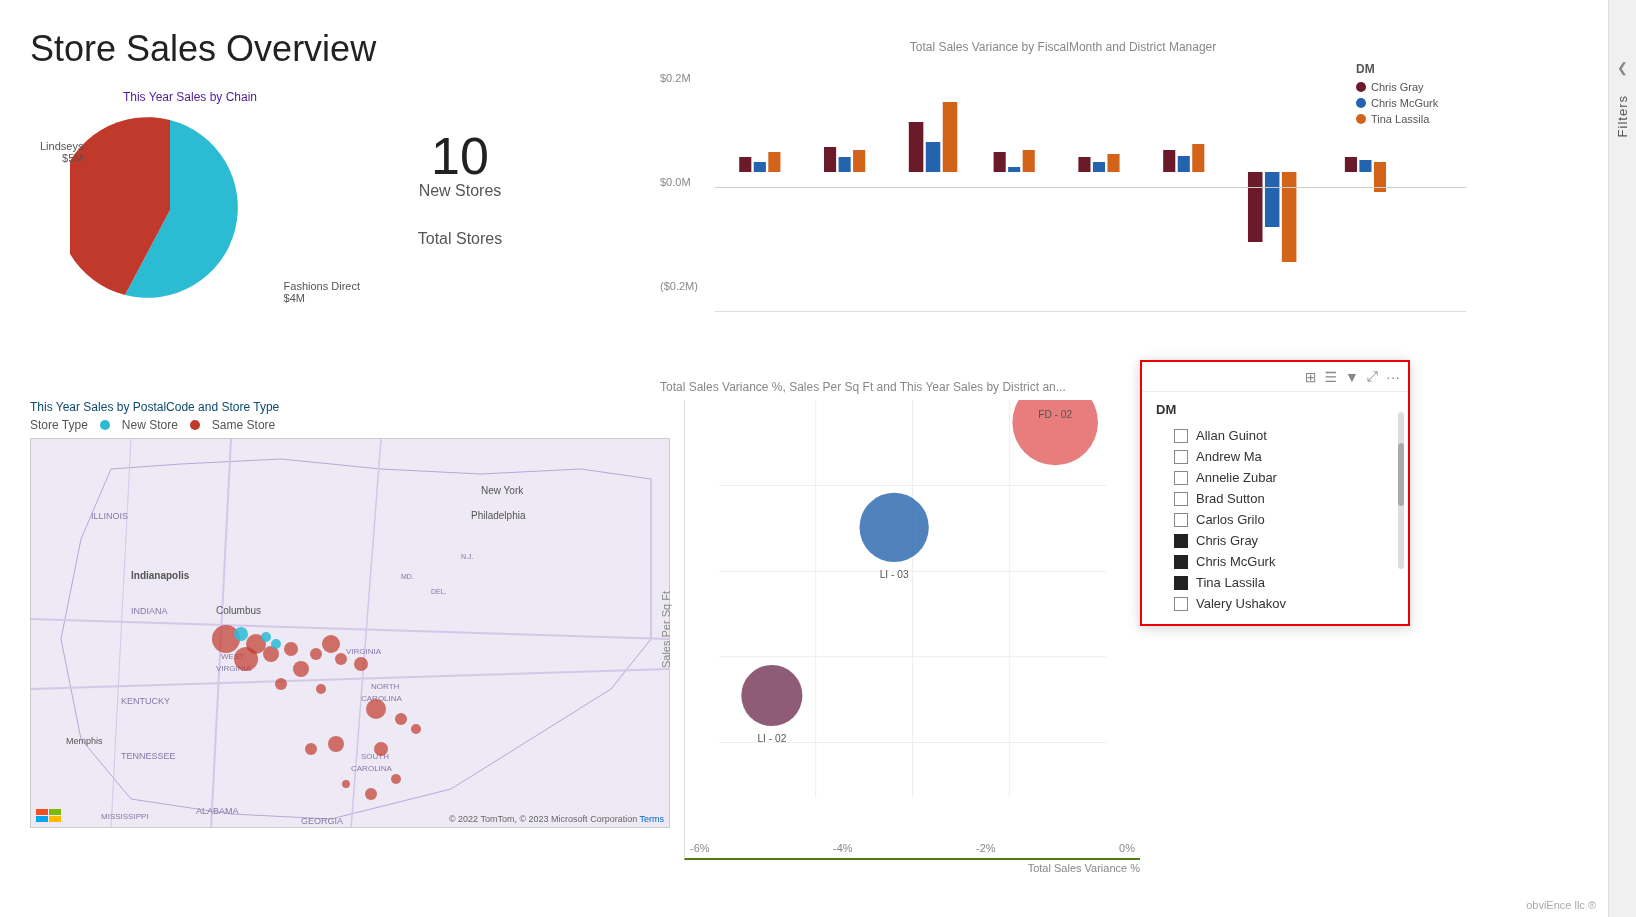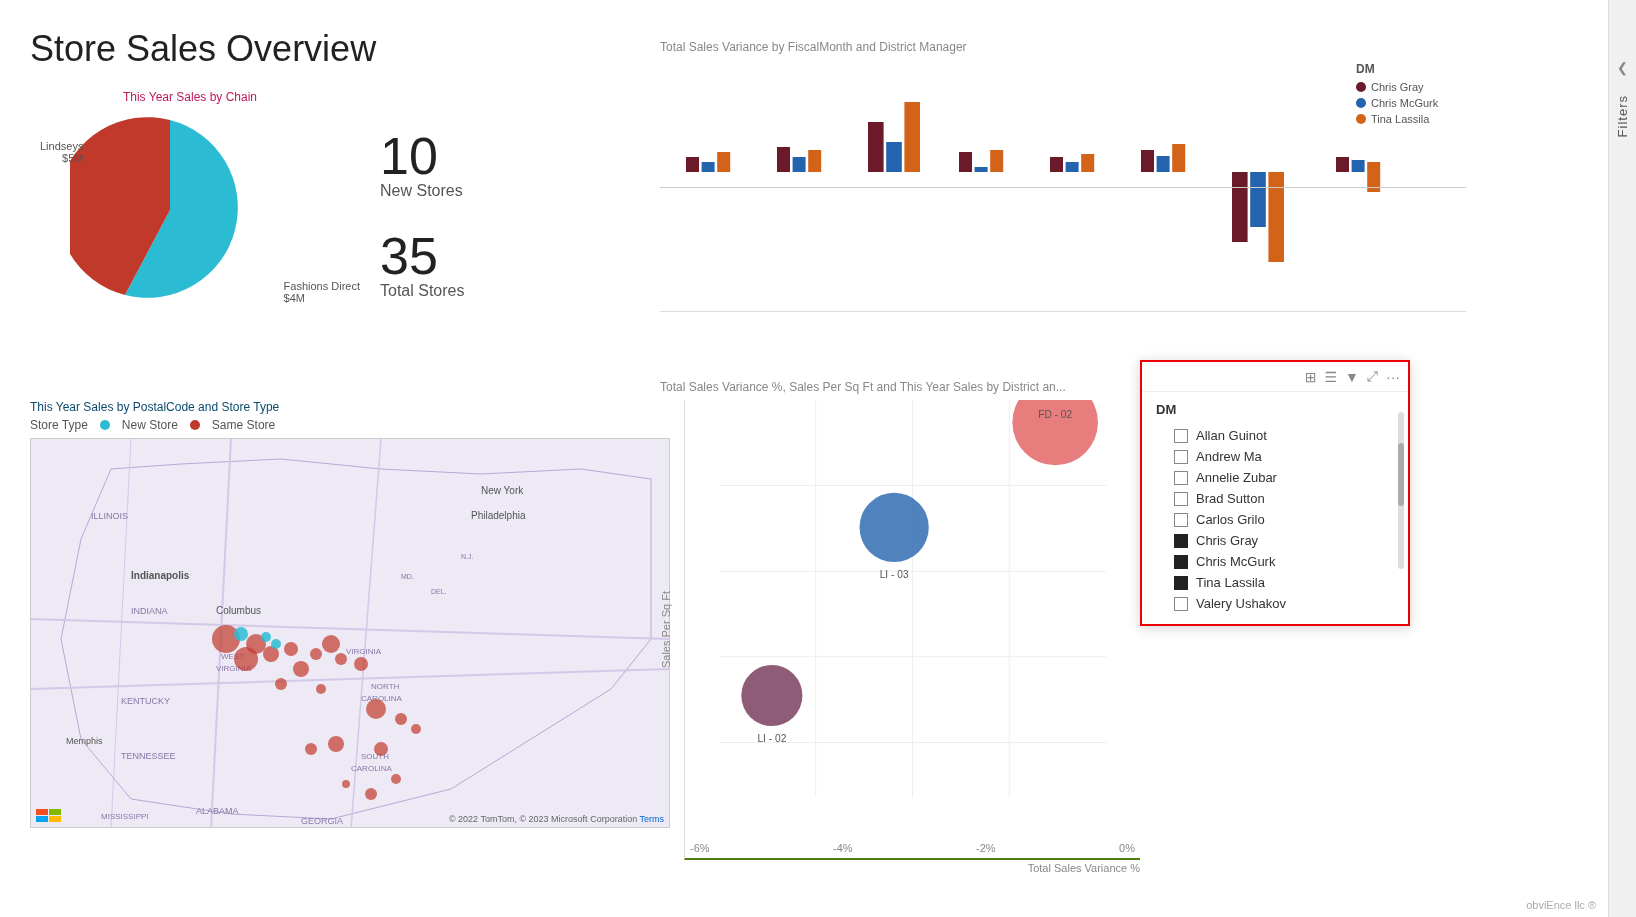"Total Sales Variance by FiscalMonth" .bar-chart-title { text-align: none -> center }
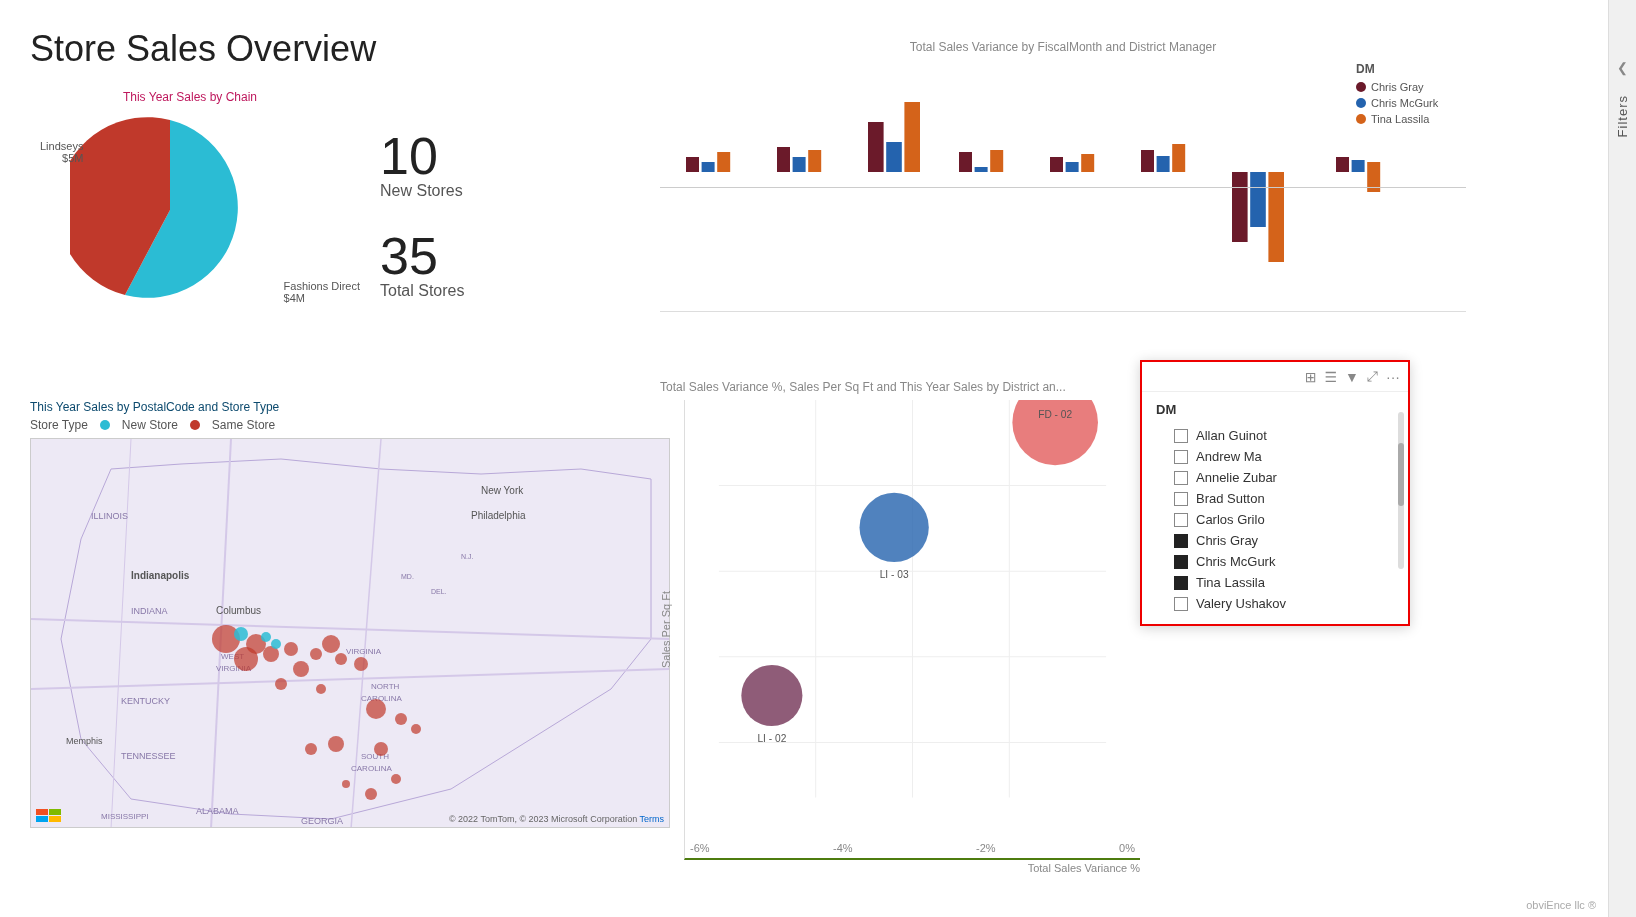"$0.2M" div { html: none -> <div> <span>$0.2M</span> <span>$0.0M</span> <span>($0.2M)</span> </div> }
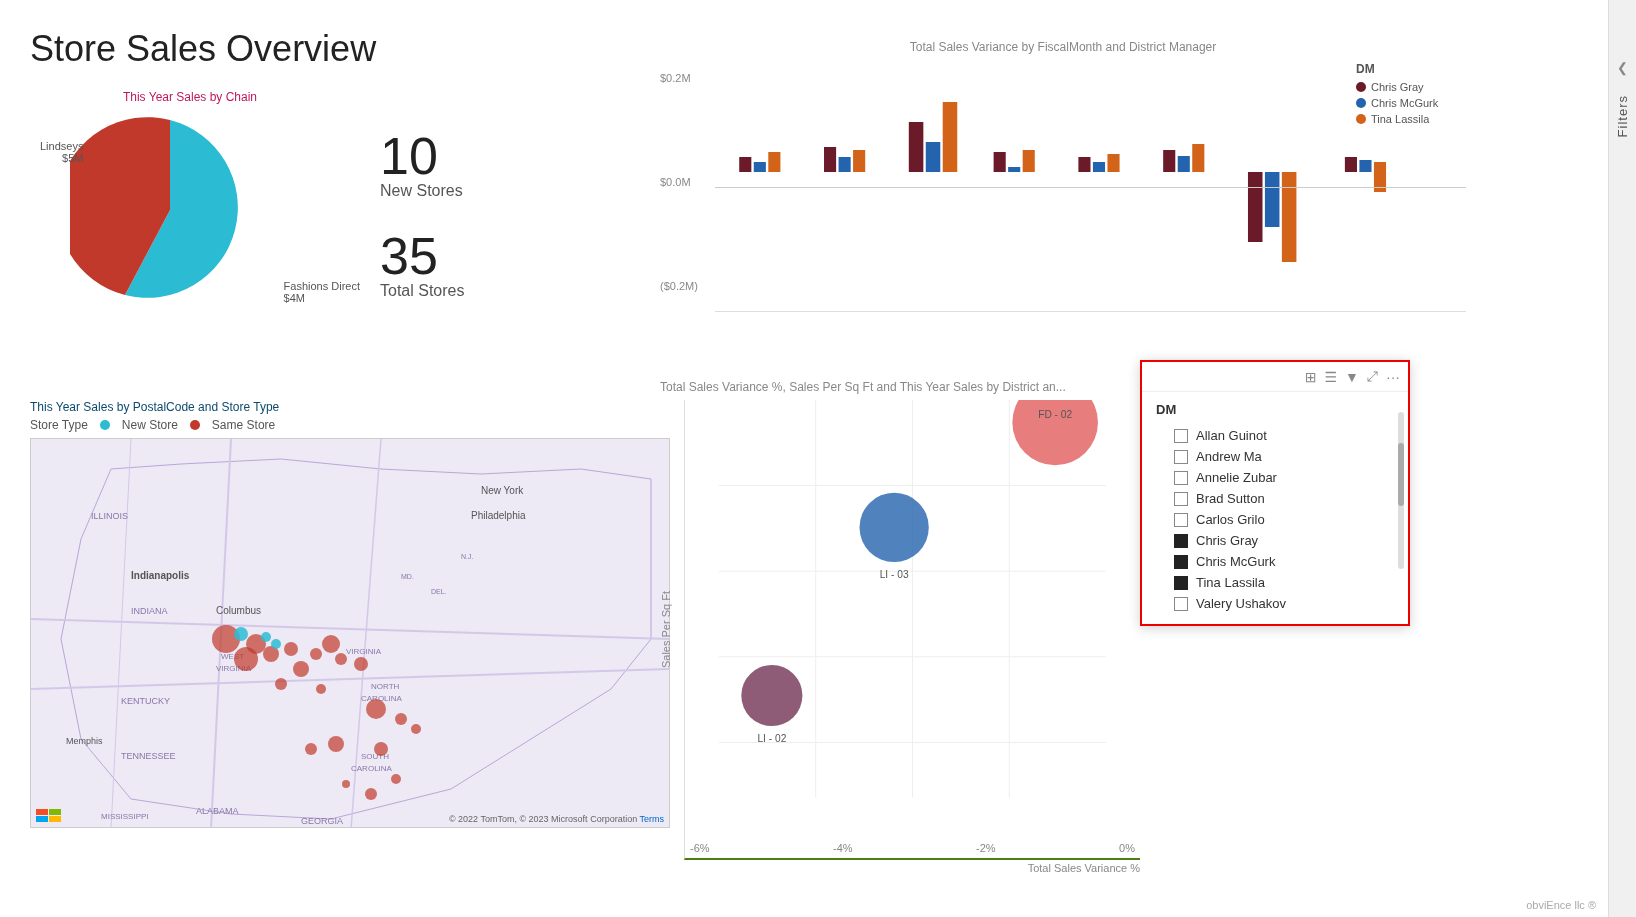"This Year Sales by Chain" .section-title { color: #be185d -> #4c1d95 }
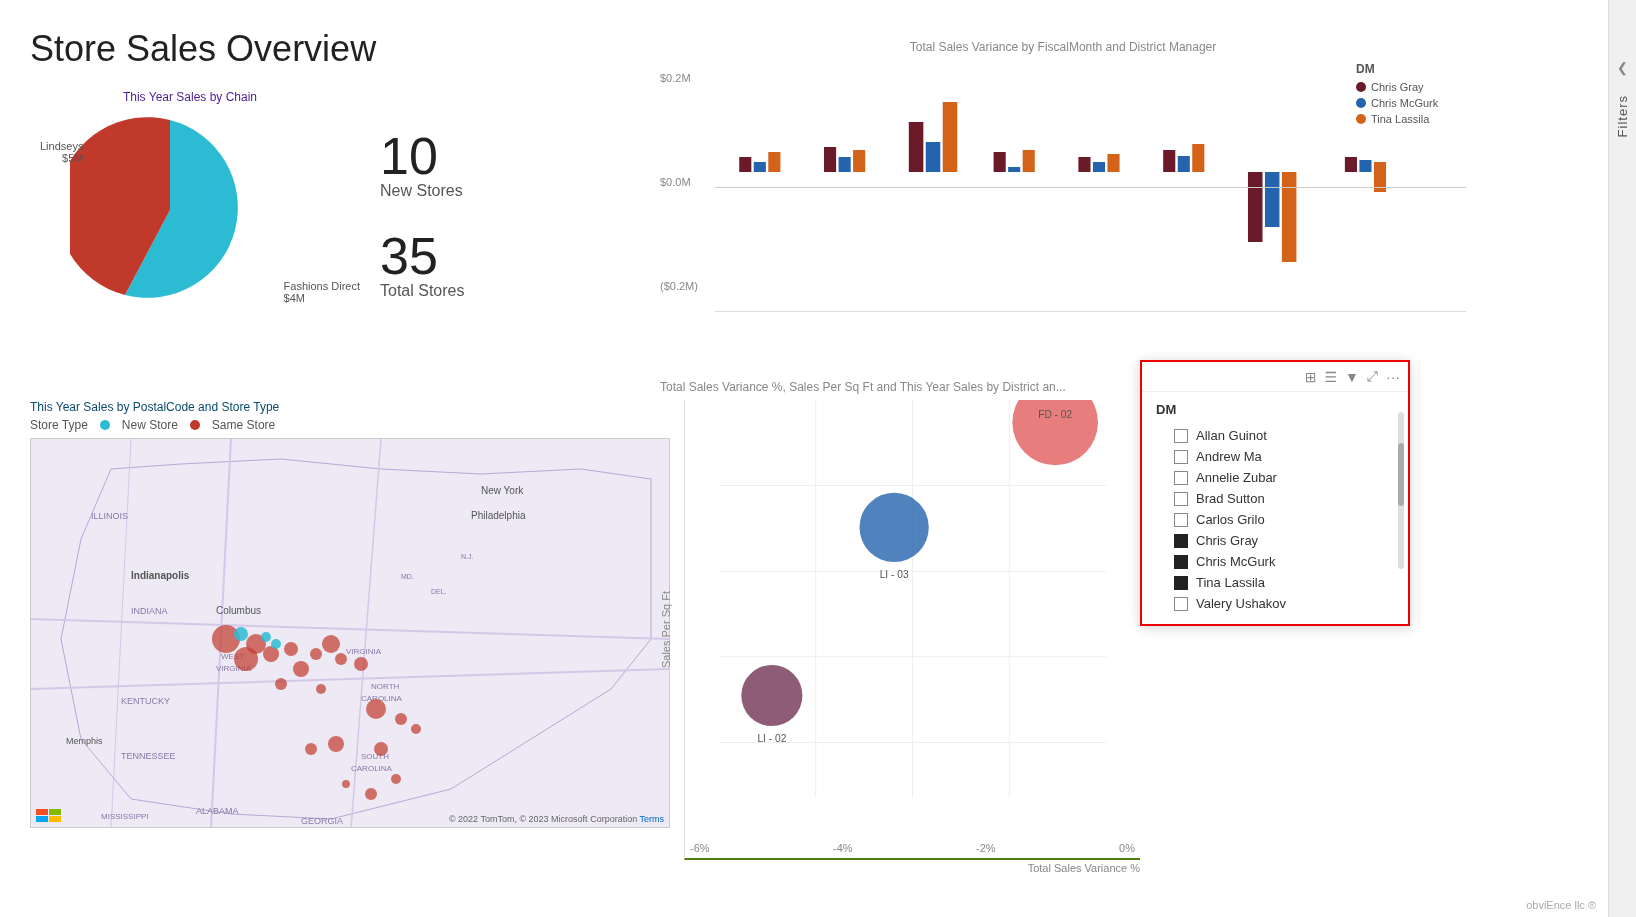"10" .stores-section { text-align: left -> center }
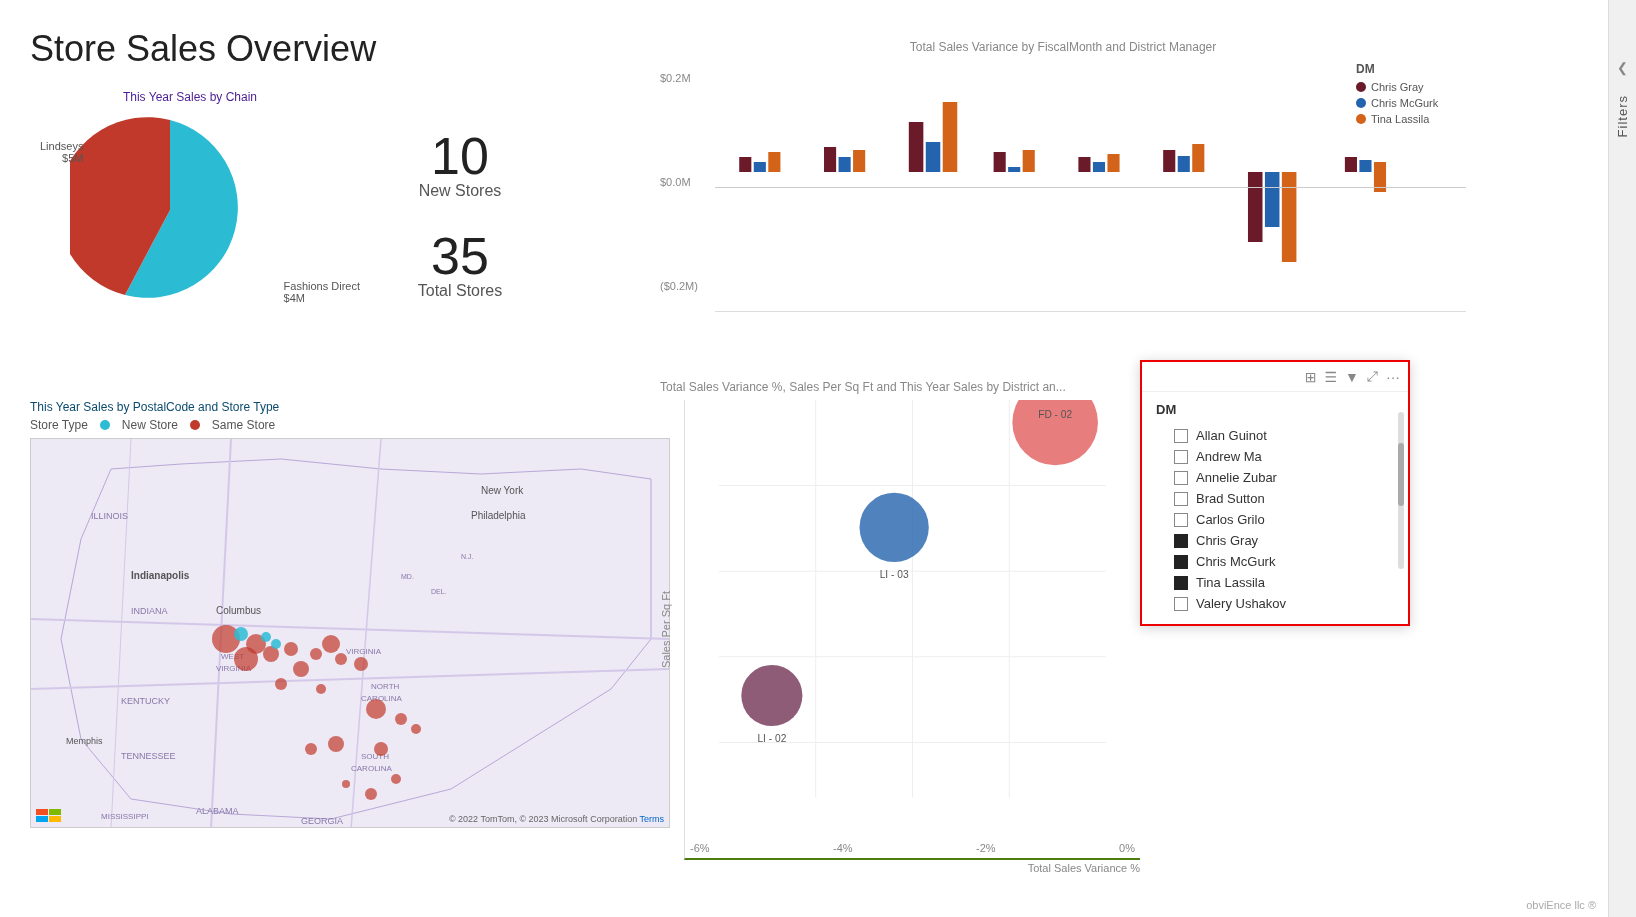"35" div.stores-number { html: <div>35</div> -> none }
